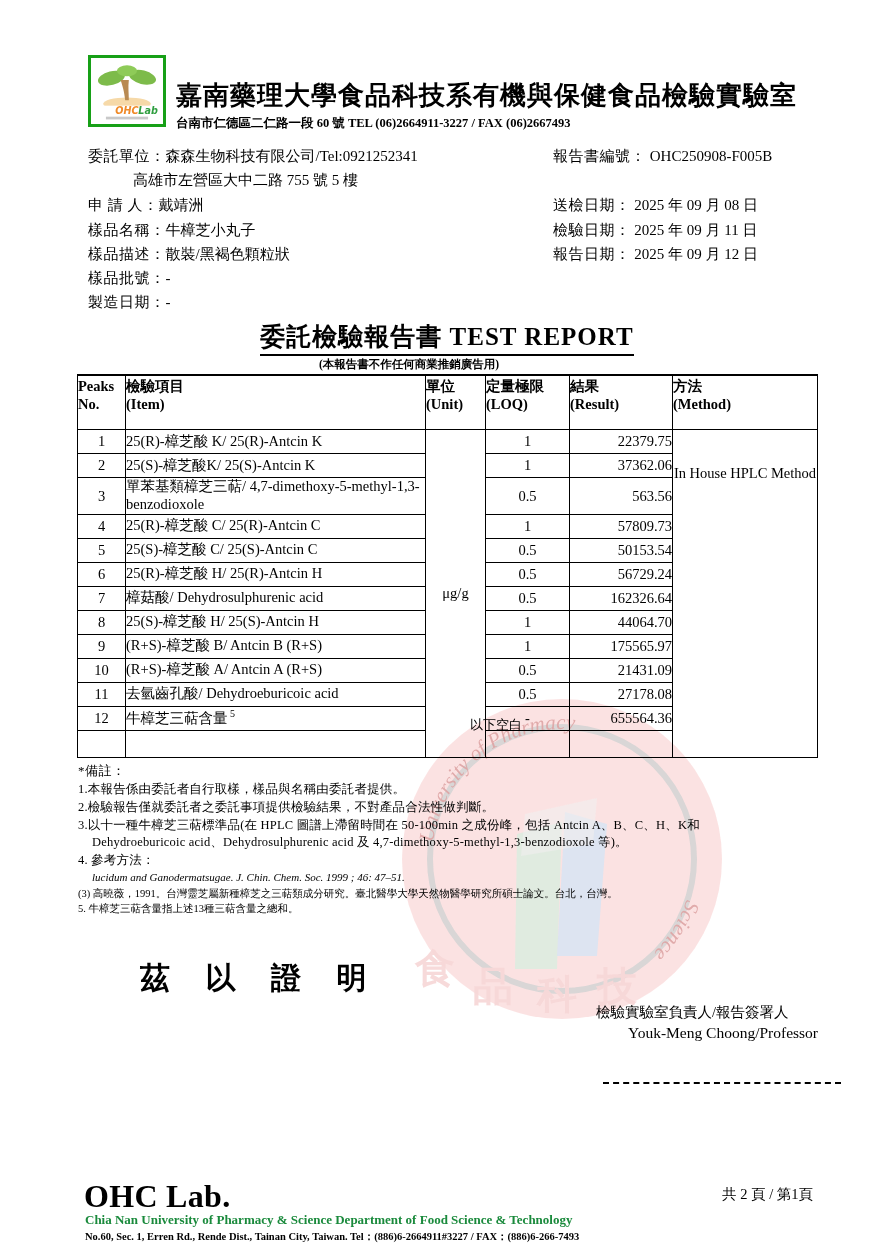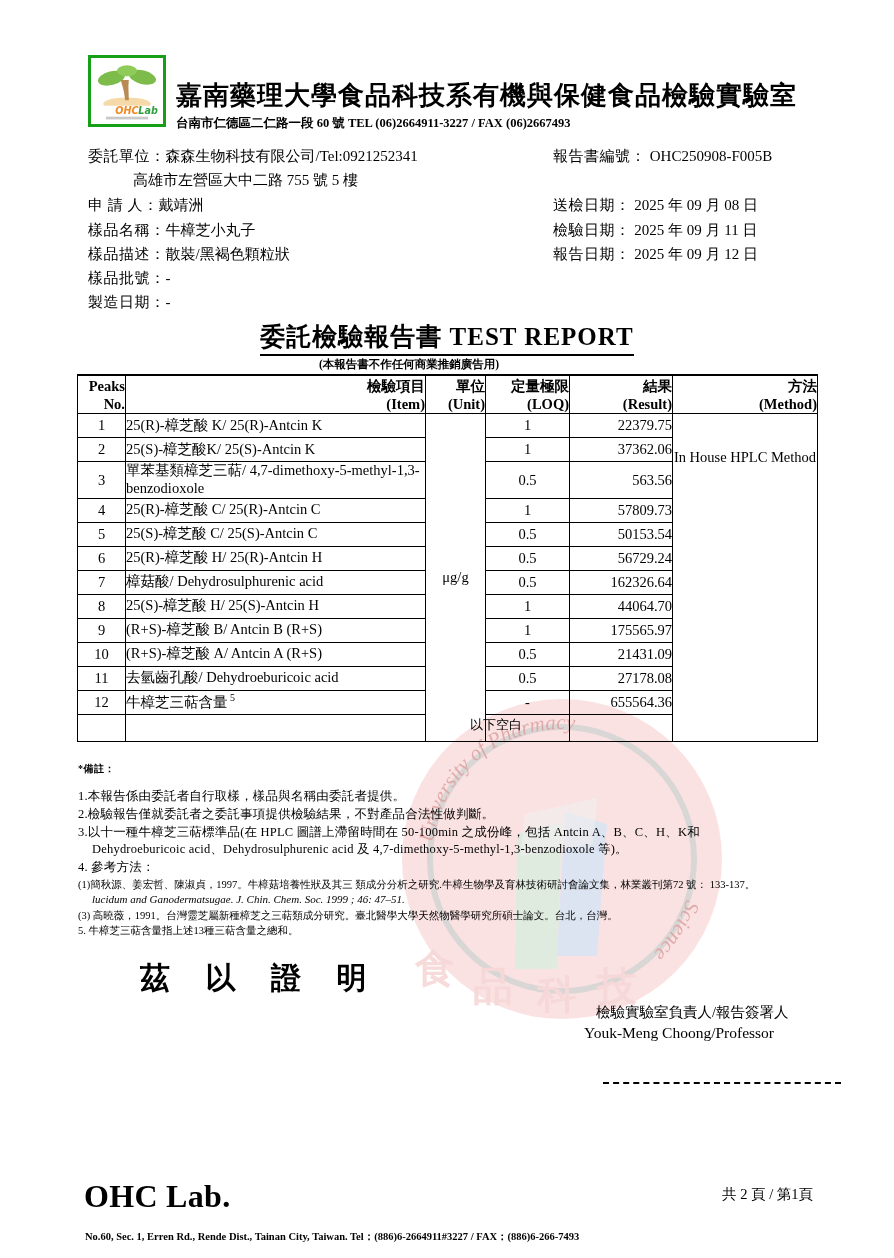"Peaks" #result-table thead th { padding: 2px 0 0 0 -> 2px 0 16px 0; text-align: right -> left }
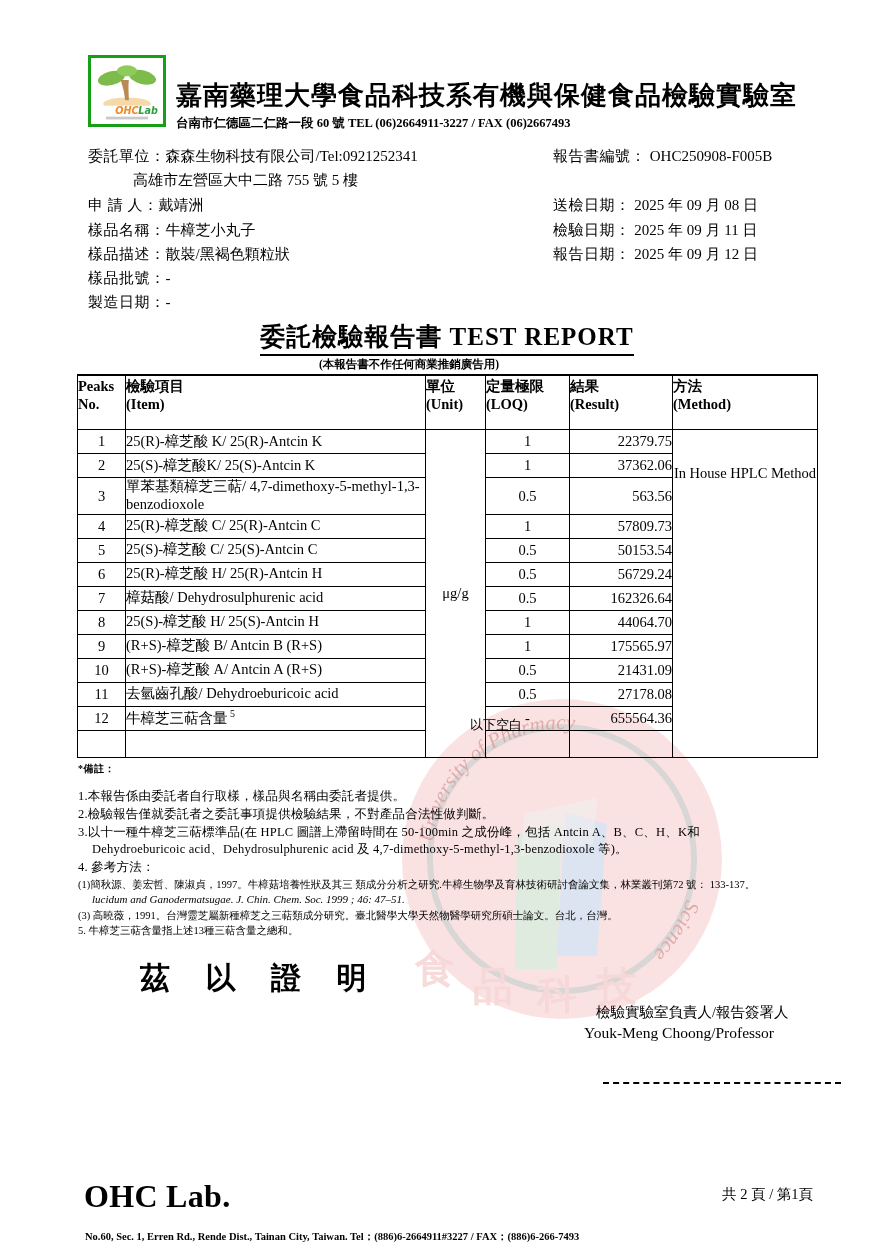"*備註：" .note-head { font-size: 10px -> 13px; font-weight: bold -> normal; margin-bottom: 12px -> 1px }
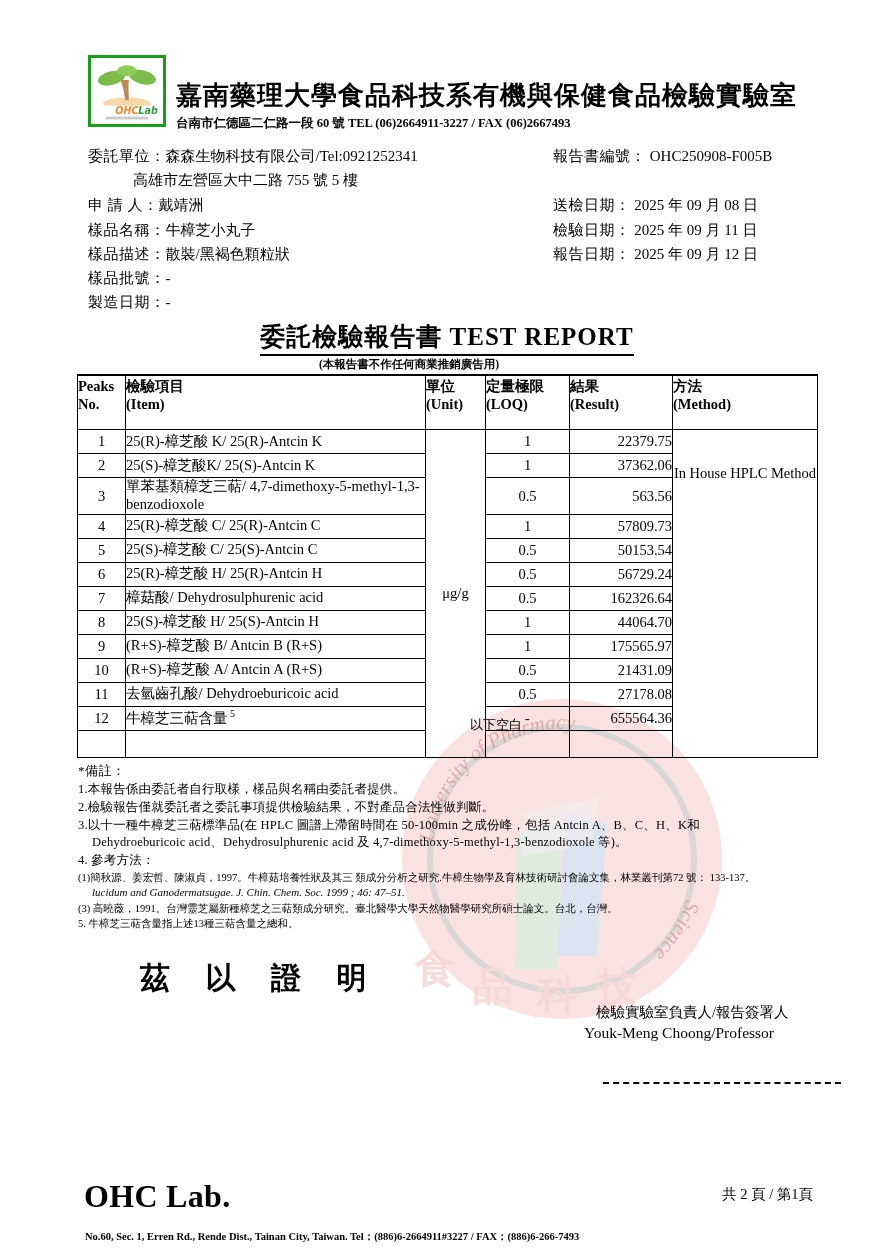"(1)簡秋源、姜宏哲、陳淑貞，1997。牛樟菇培養性狀及其三" div.ref-line { html: <div>(1)簡秋源、姜宏哲、陳淑貞，1997。牛樟菇培養性狀及其三 類成分分析之研究.牛樟生物學及育林技術研討會論文集，林業叢刊第72 號： 133-137。</div> -> none }
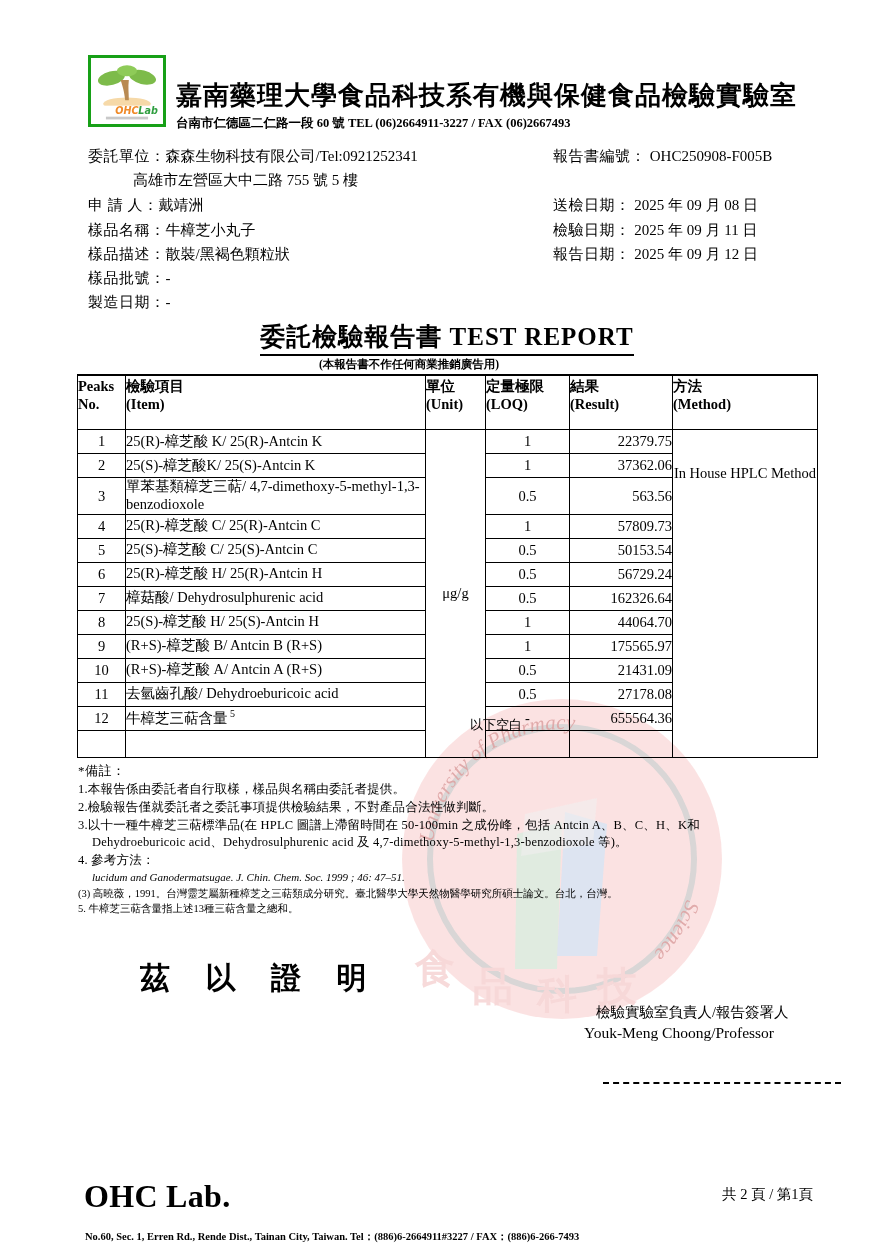"Youk-Meng Choong/Professor" #signer-name { left: 584px -> 628px }
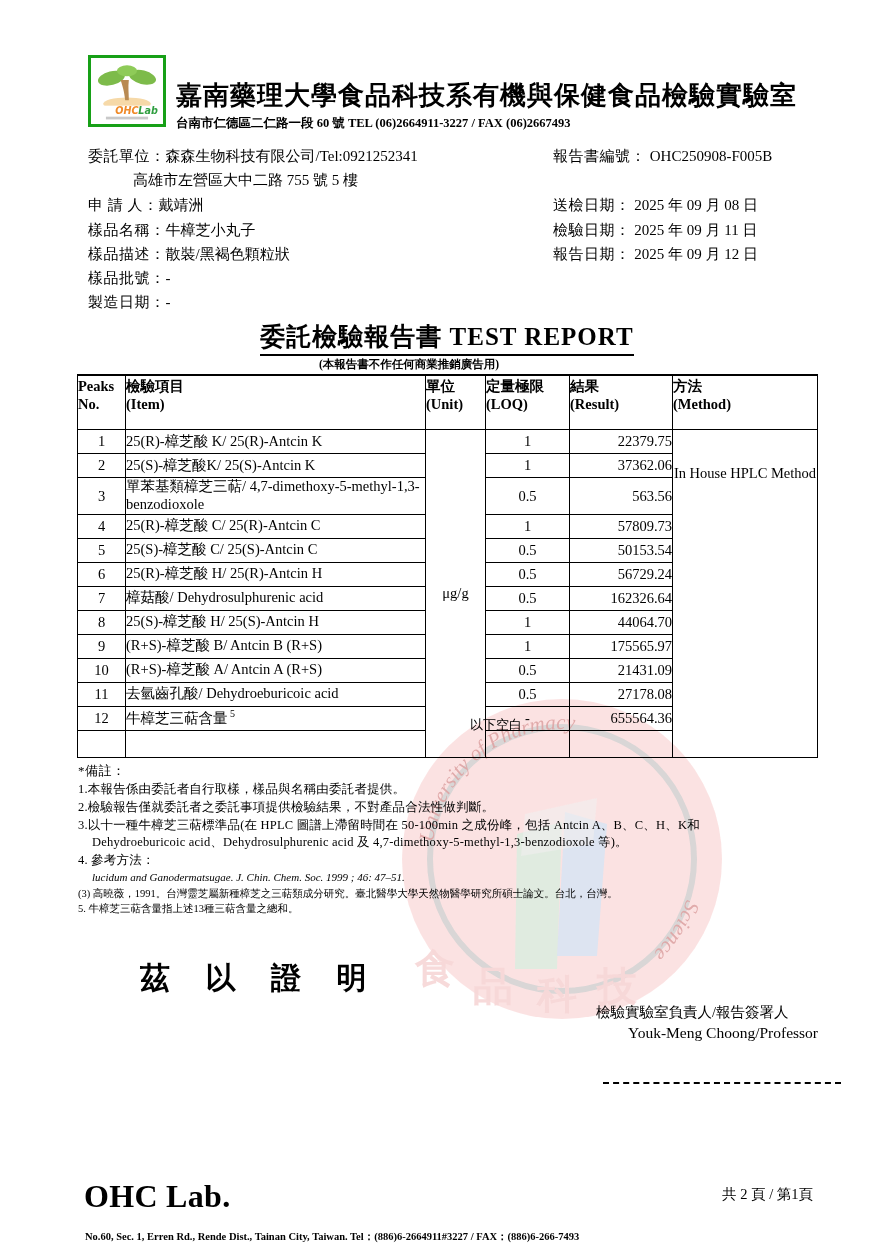"Chia Nan University of Pharmacy" div { html: none -> <div>Chia Nan University of Pharmacy &amp; Science Department of Food Science &amp; Technology</div> }
